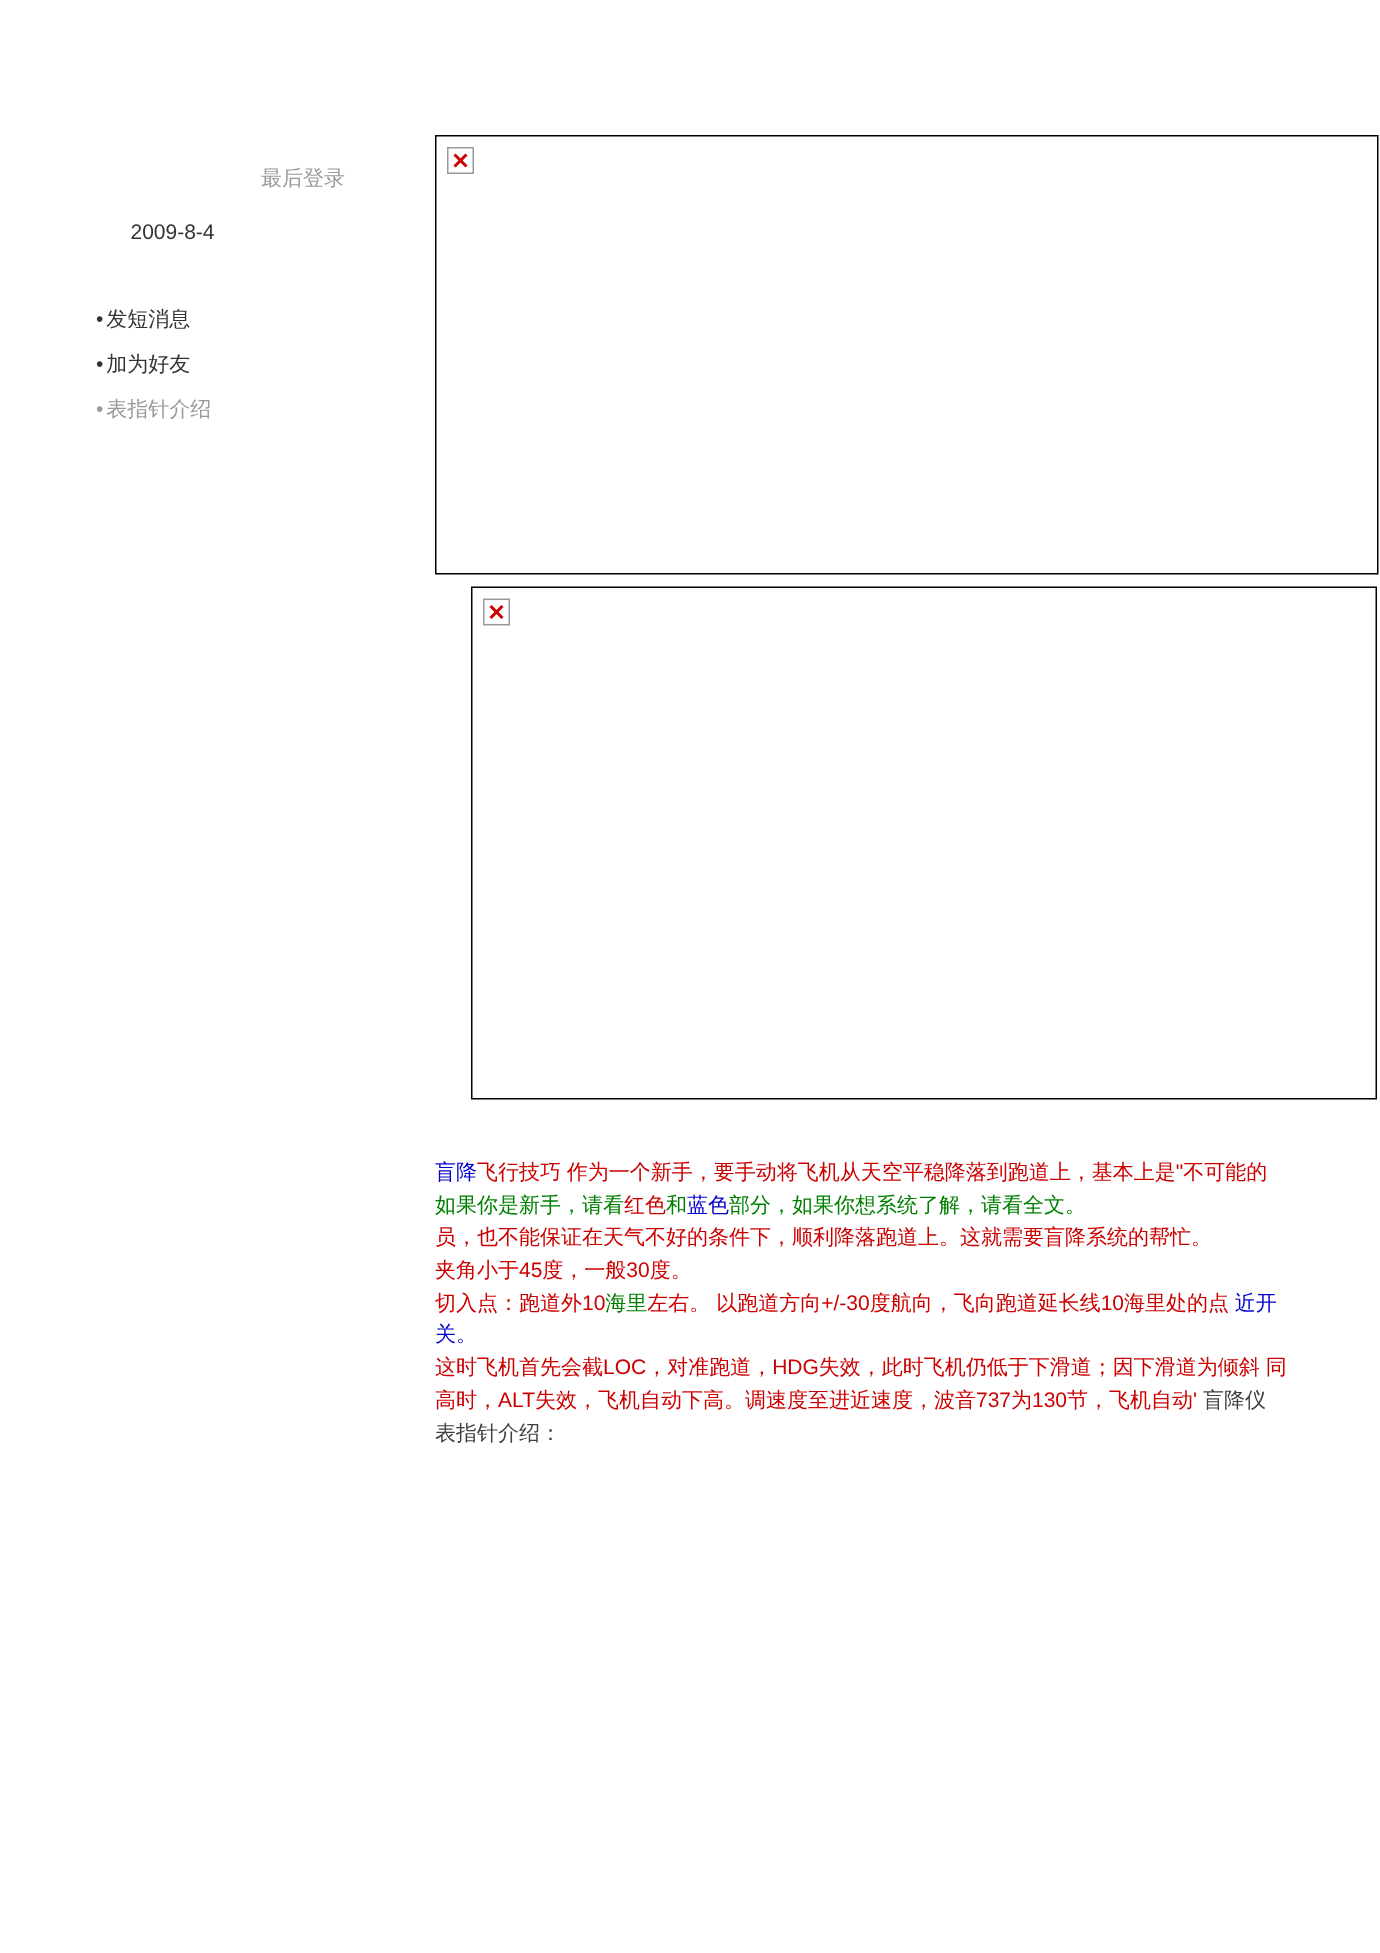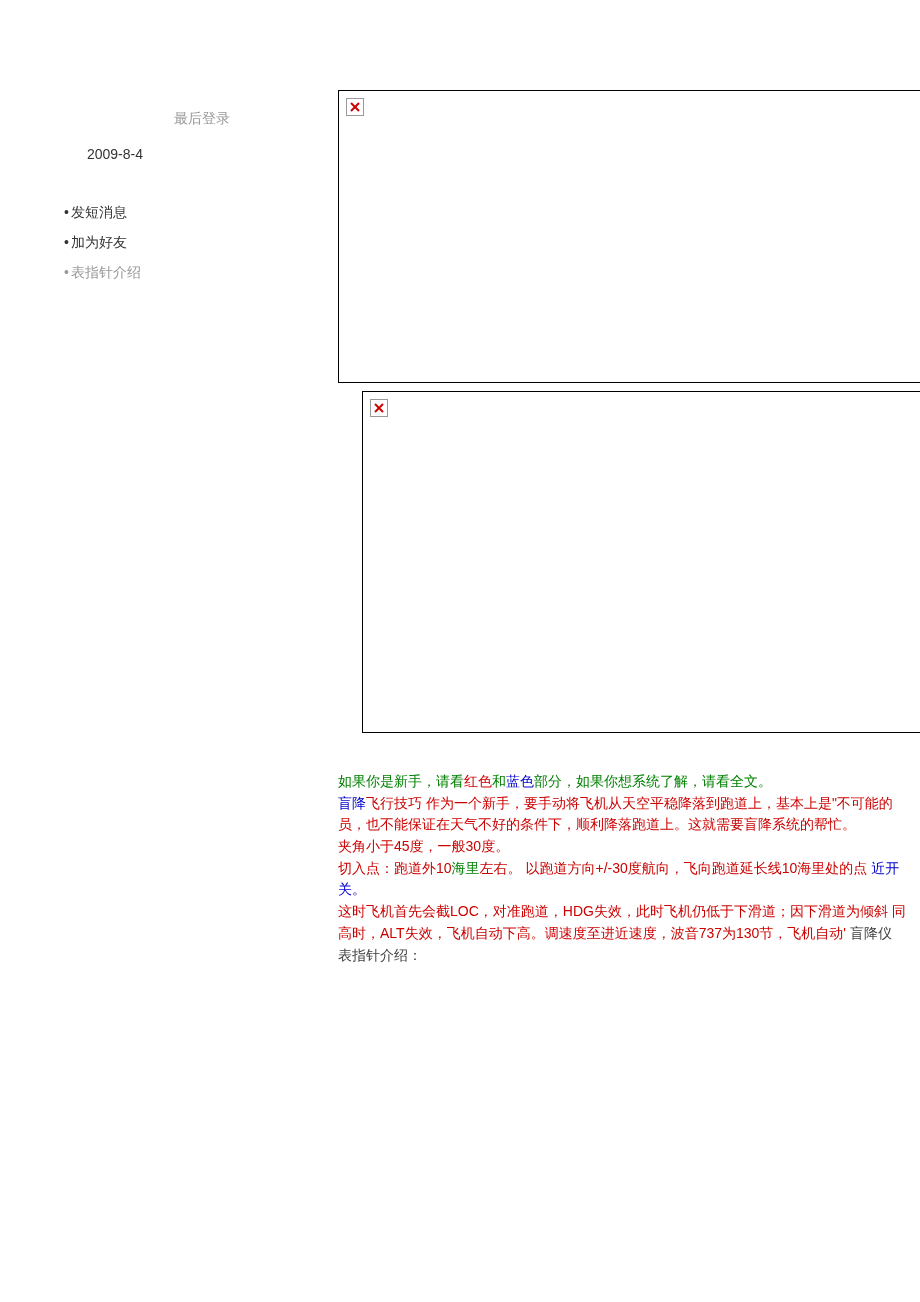"最后登录" .container { gap: 48px -> none }
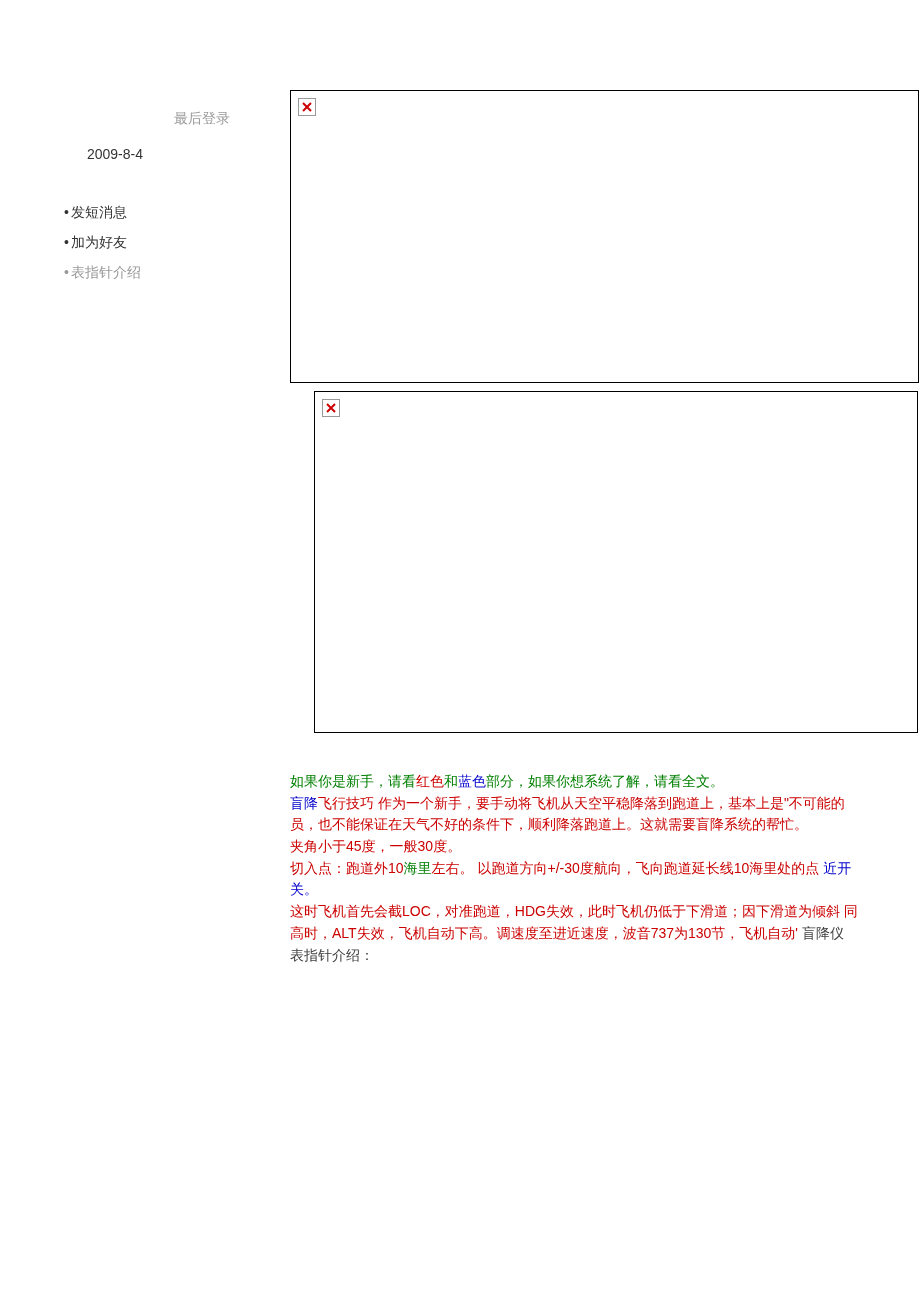"如果你是新手，请看红色和蓝色部分，如果你想系统了解，请看全文。" div { order: before "盲降飞行技巧" -> after "盲降飞行技巧" }
